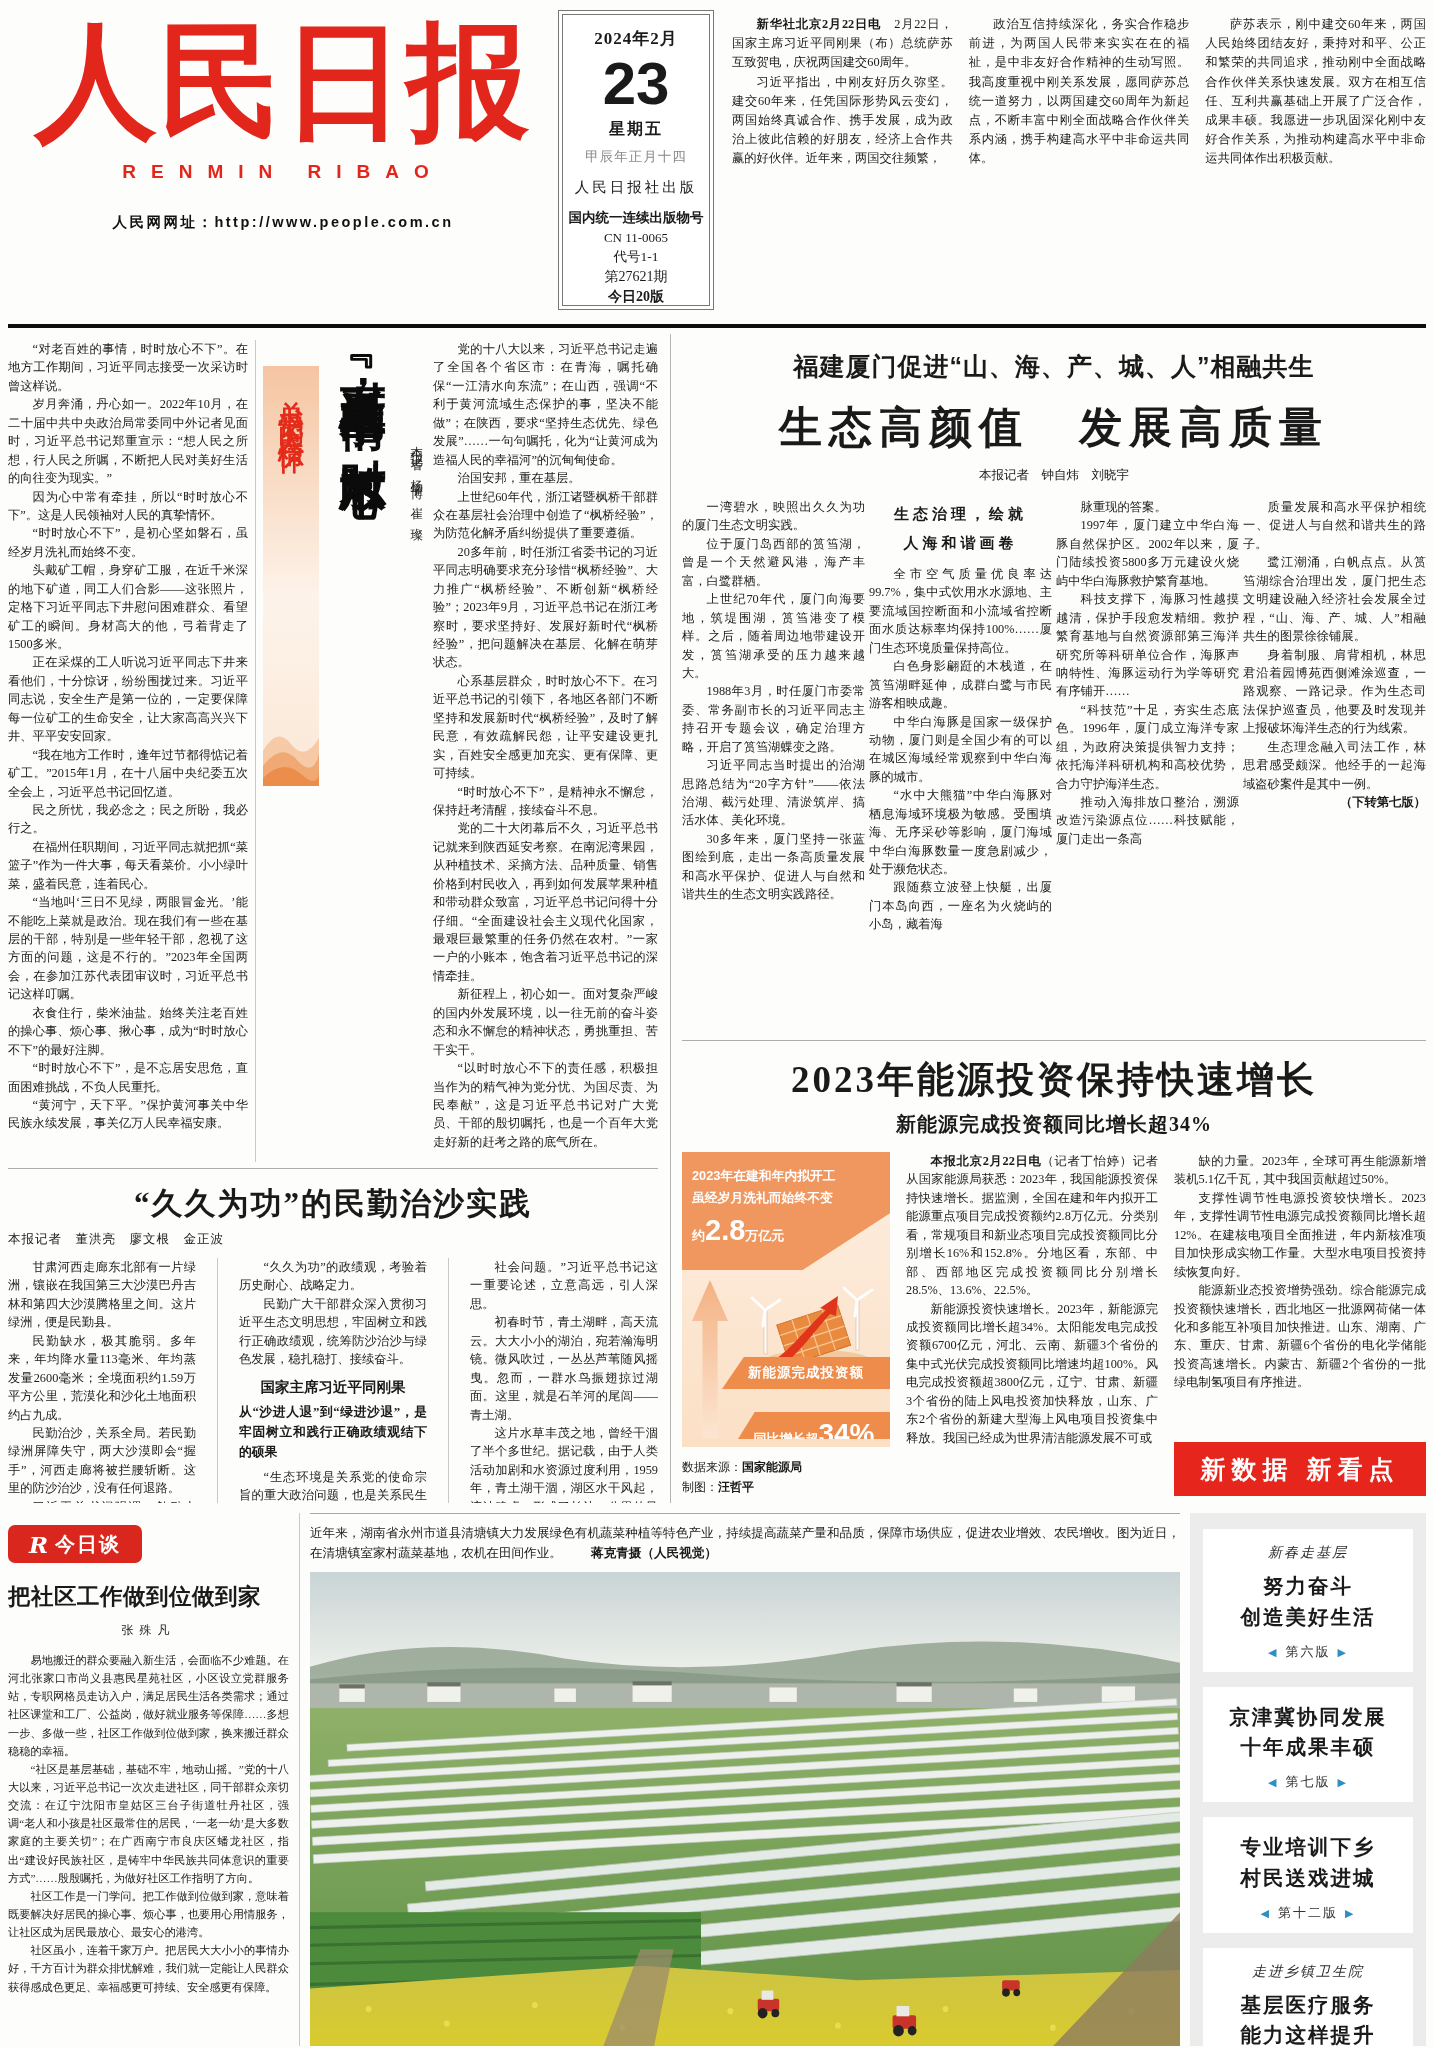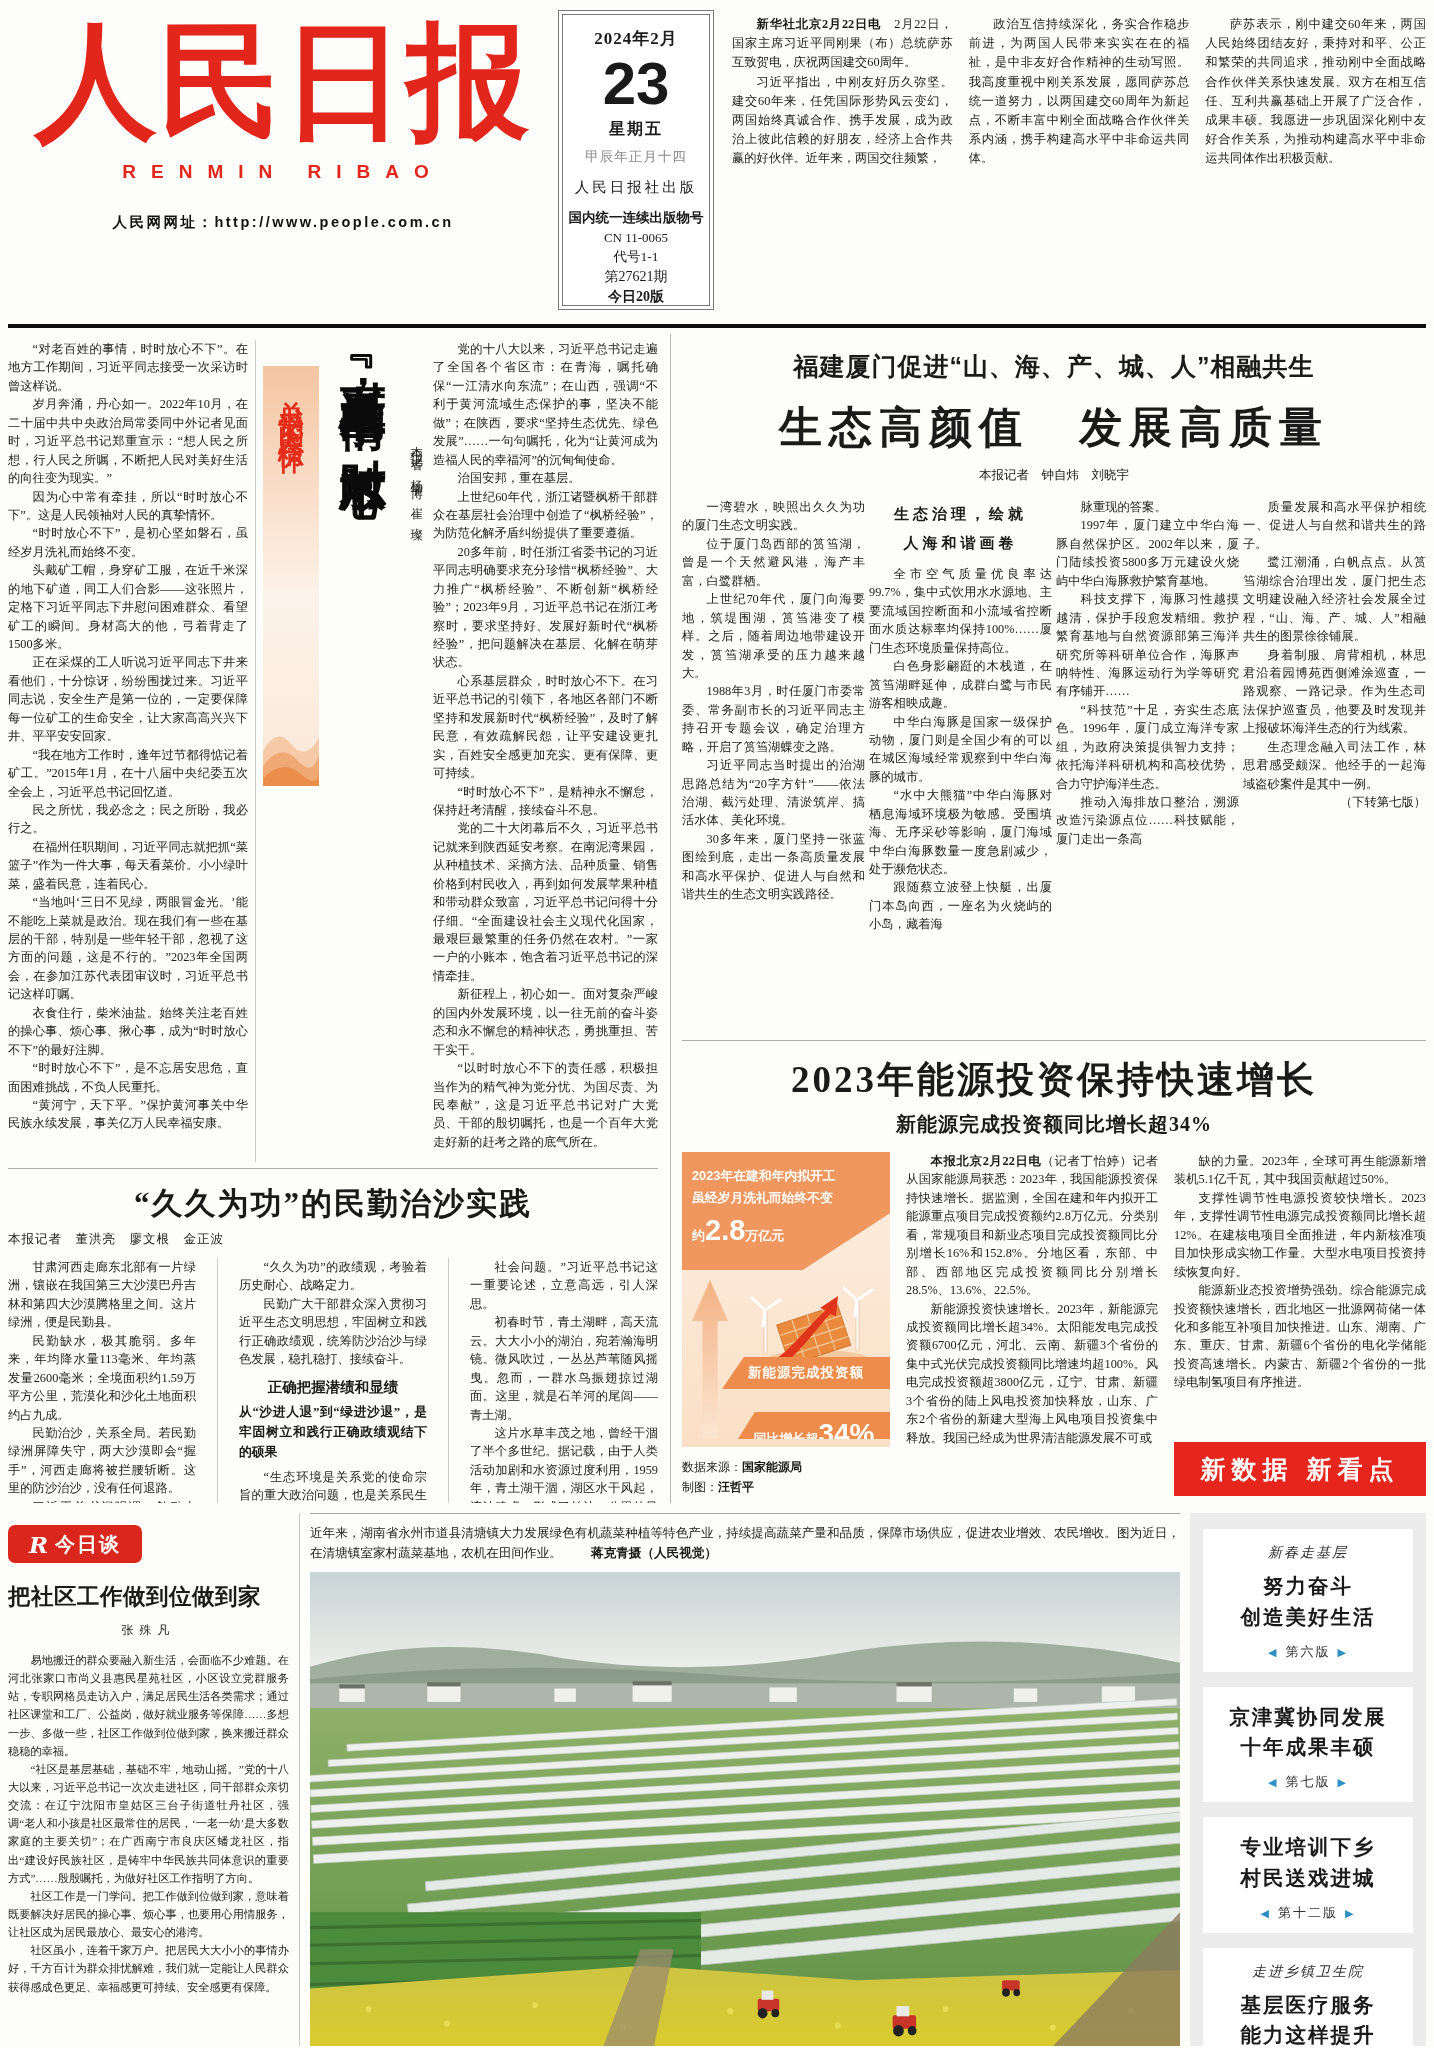"（下转第七版）" .jump-inline { font-weight: normal -> bold }
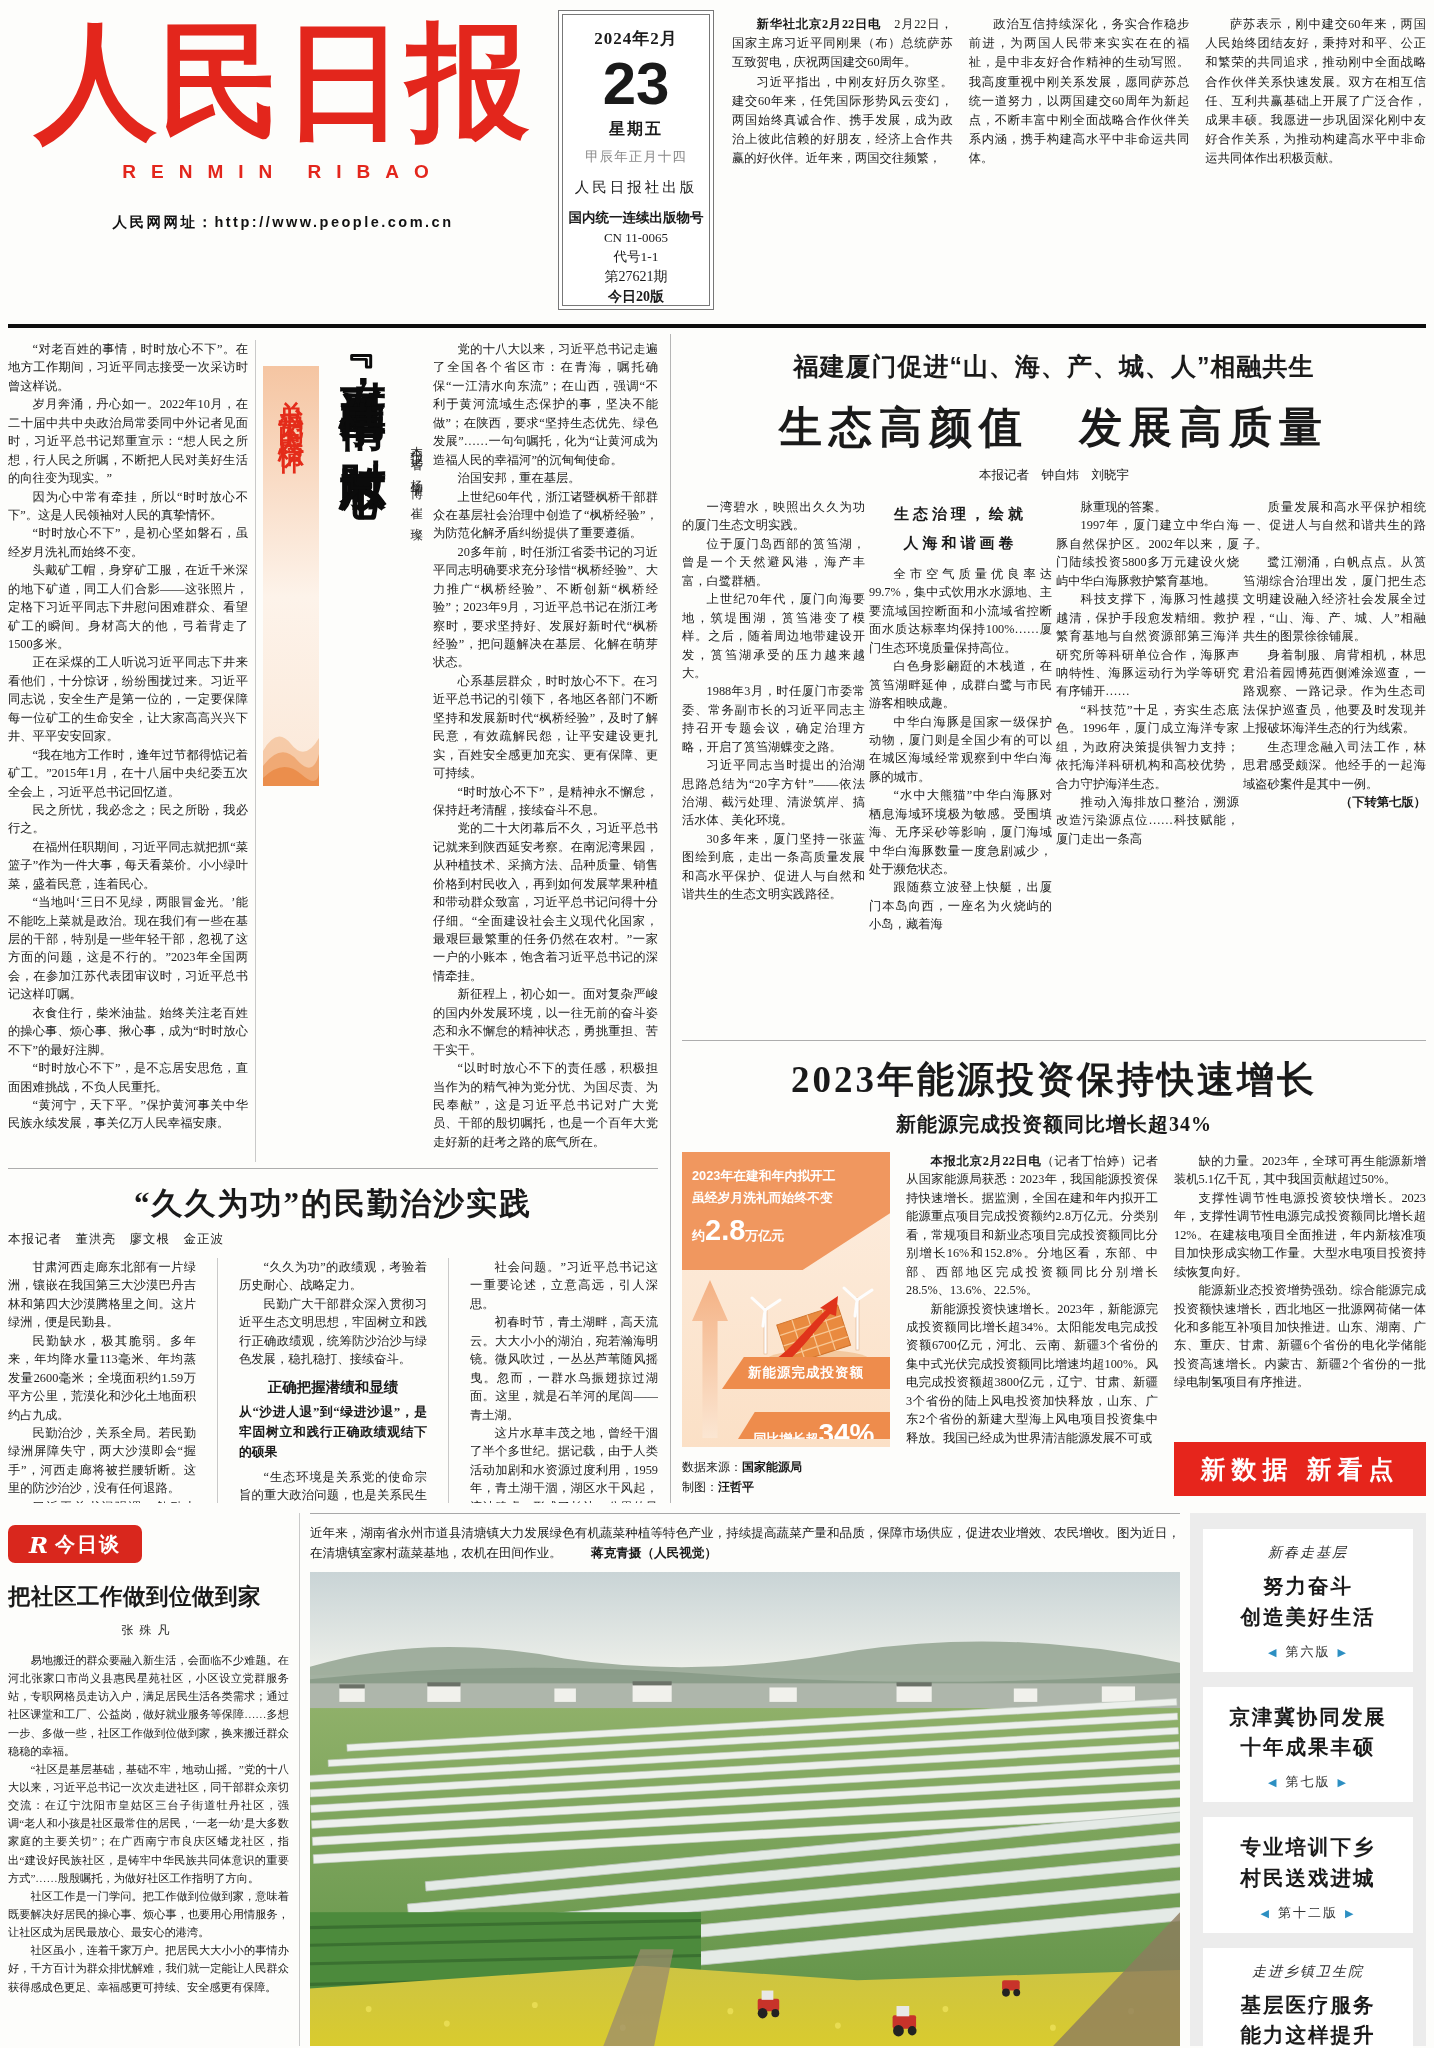"正确把握潜绩和显绩" div.mq-sub { text: 正确把握潜绩和显绩 -> 国家主席习近平同刚果 }
